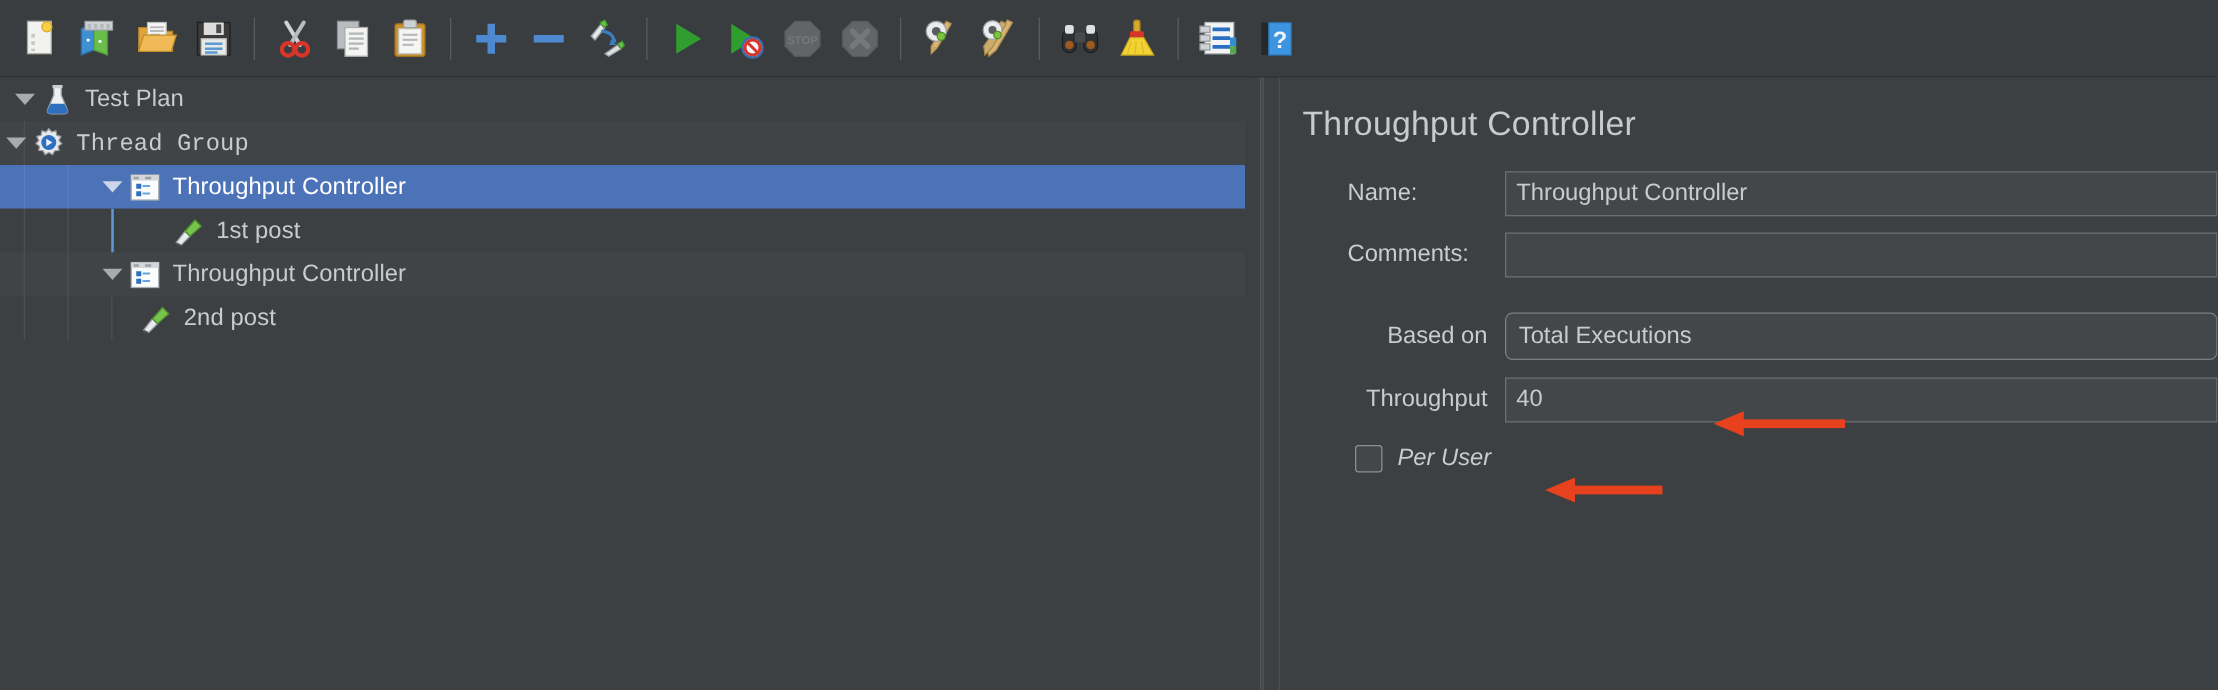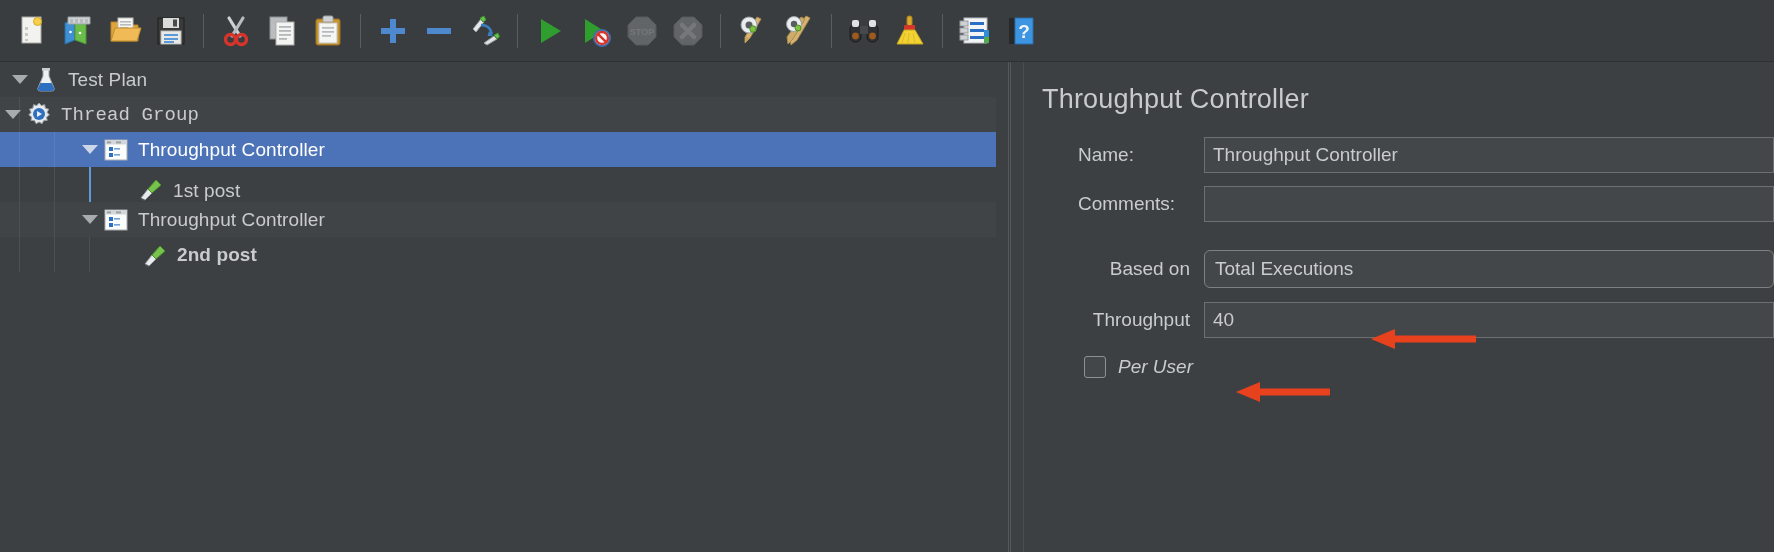"1st post" div.twig { align-items: flex-end -> none }
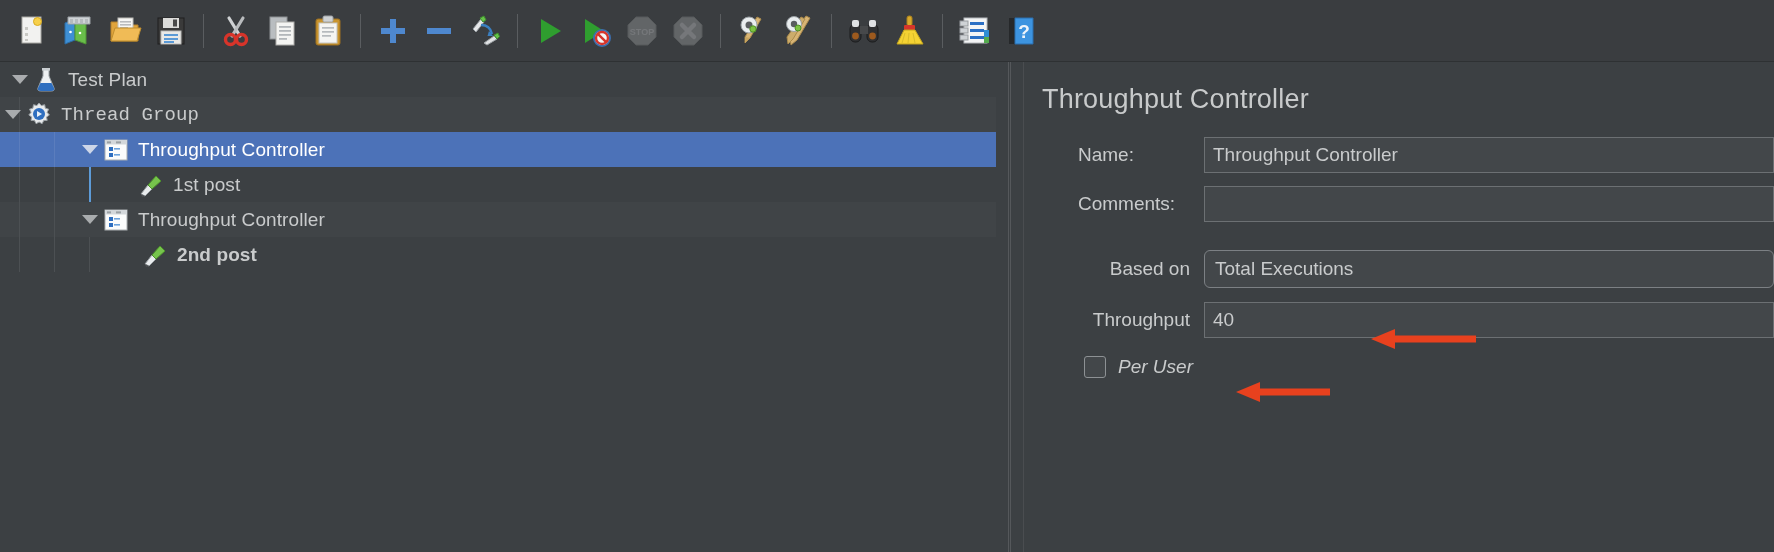"2nd post" div.twig { font-weight: bold -> none; padding-left: 116px -> 86px }
